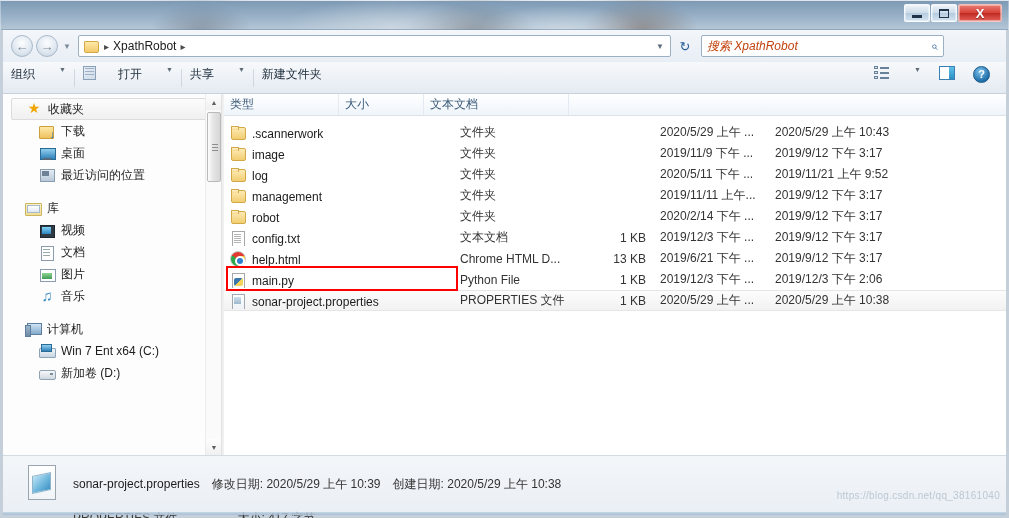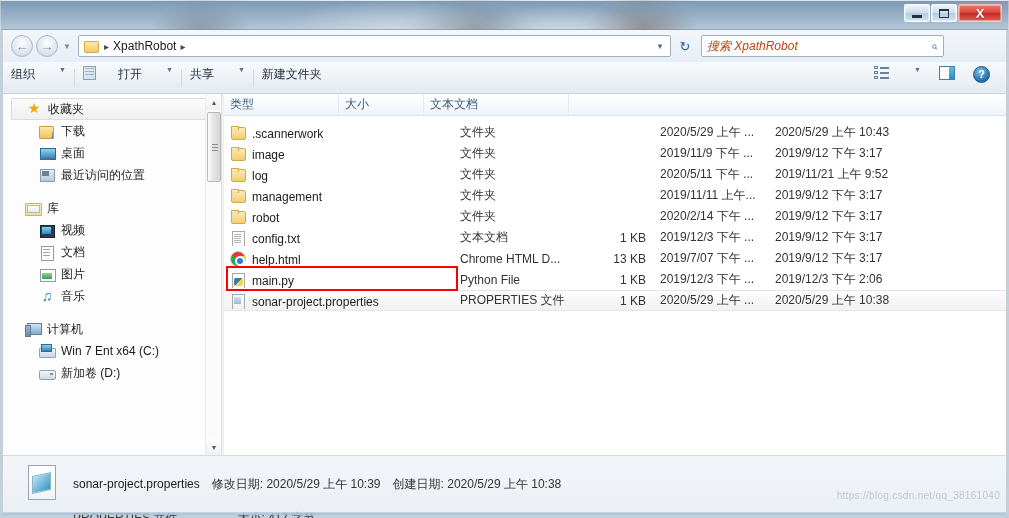"2019/7/07 下午 ..." span.cell { text: 2019/7/07 -> 2019/6/21 }
